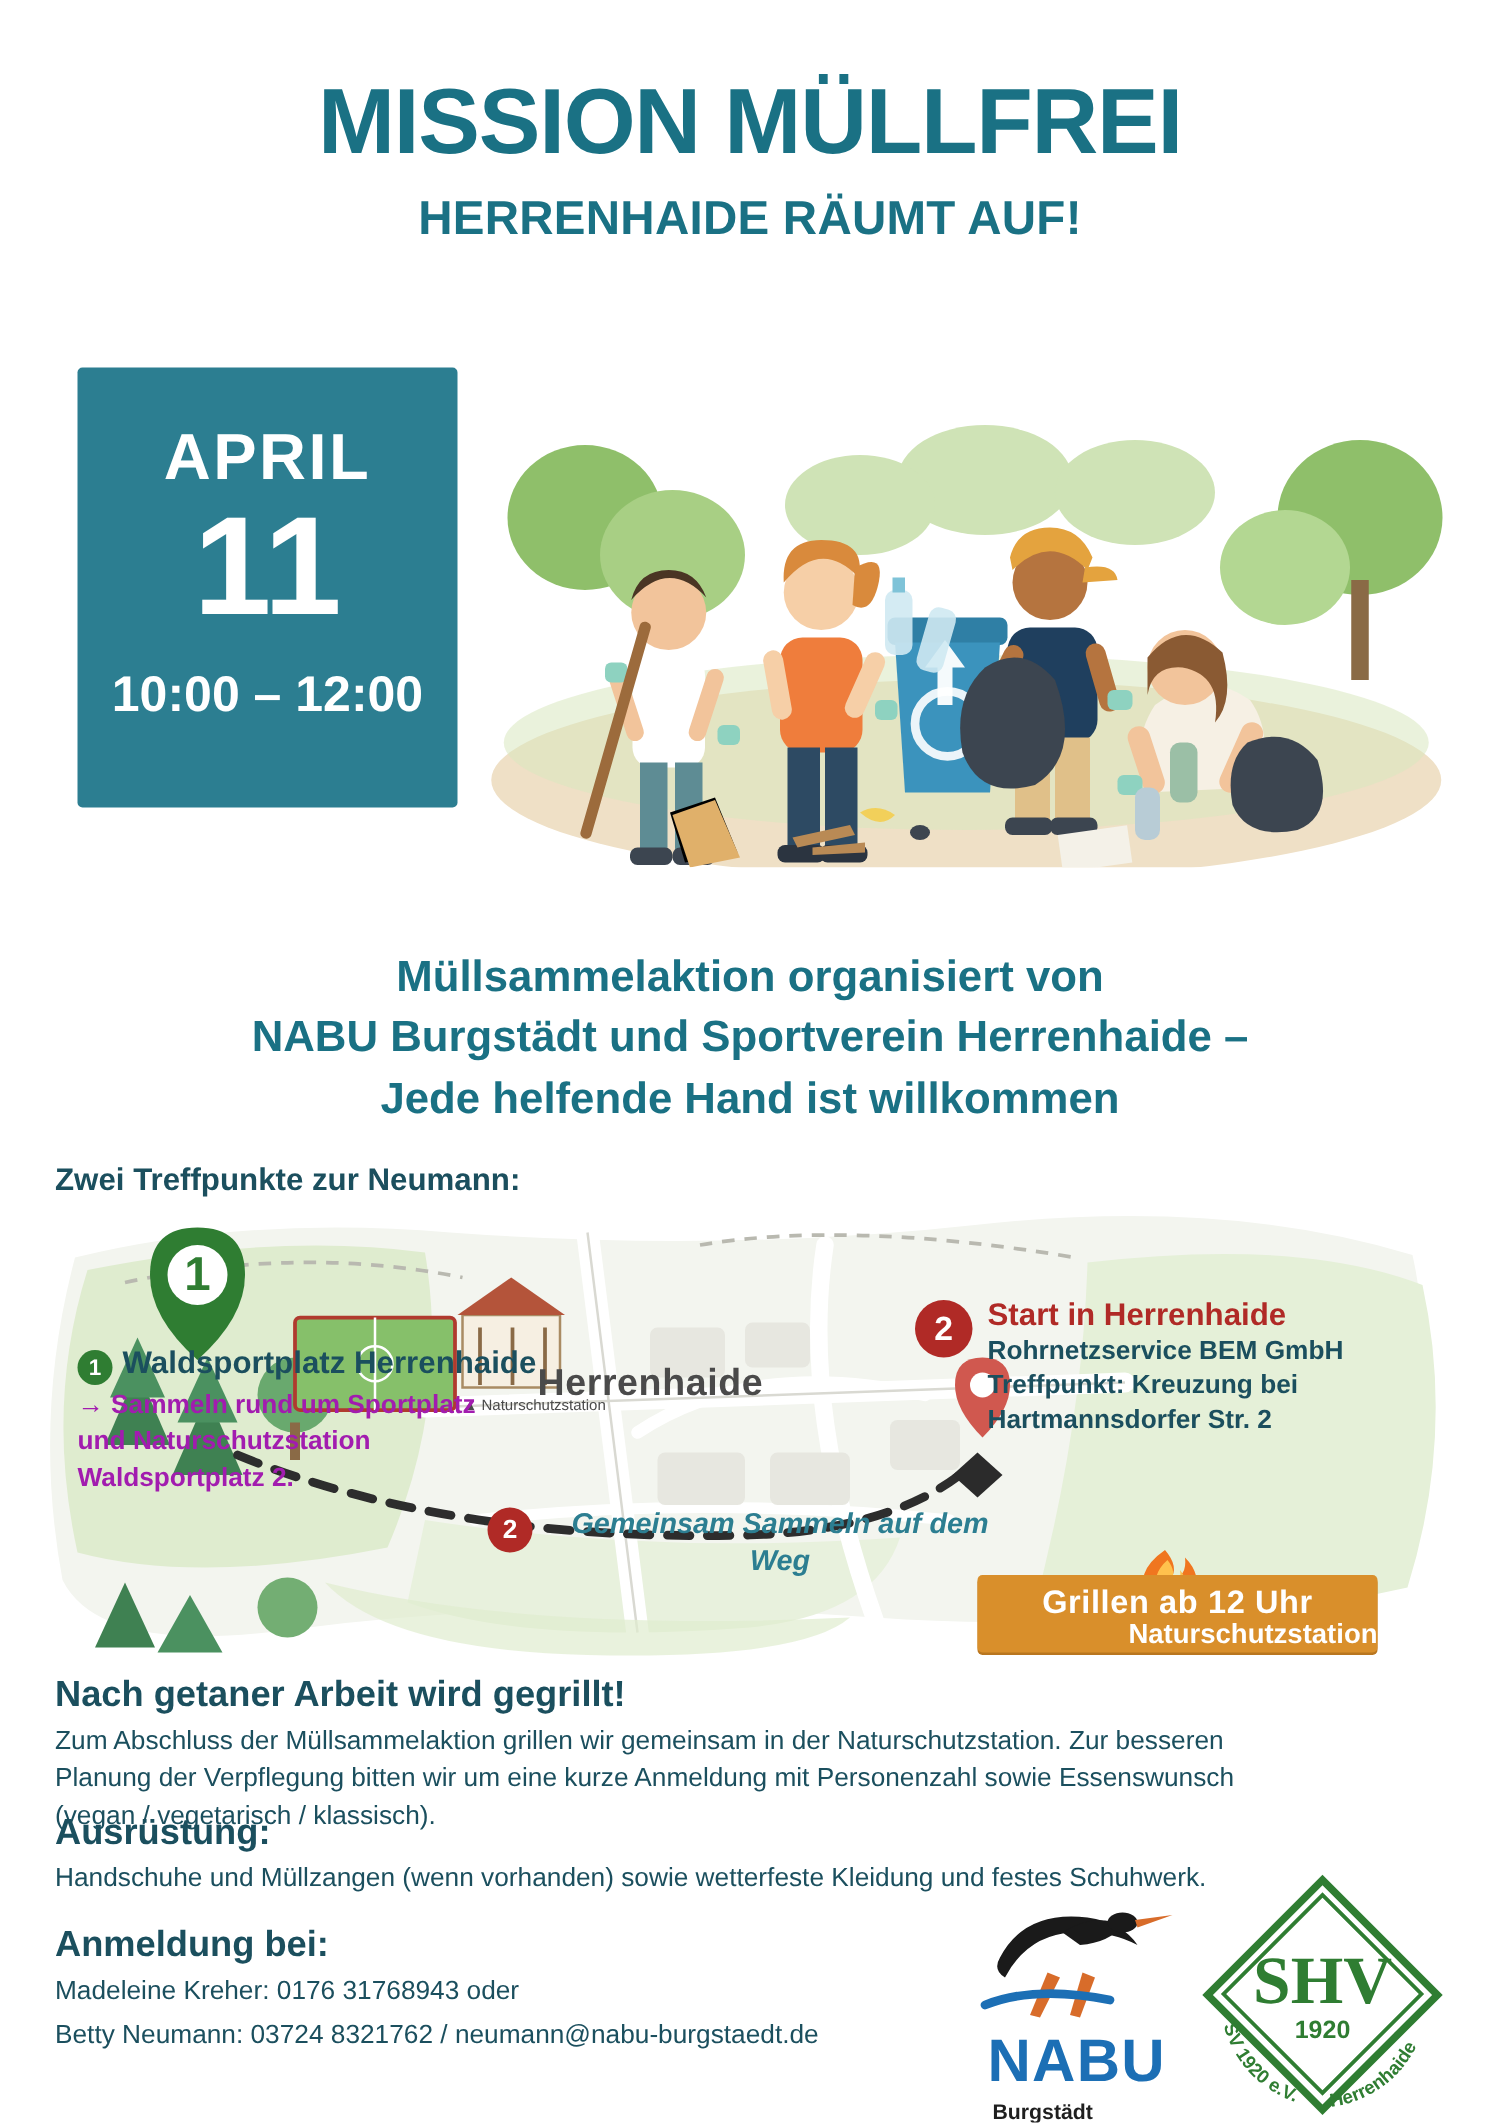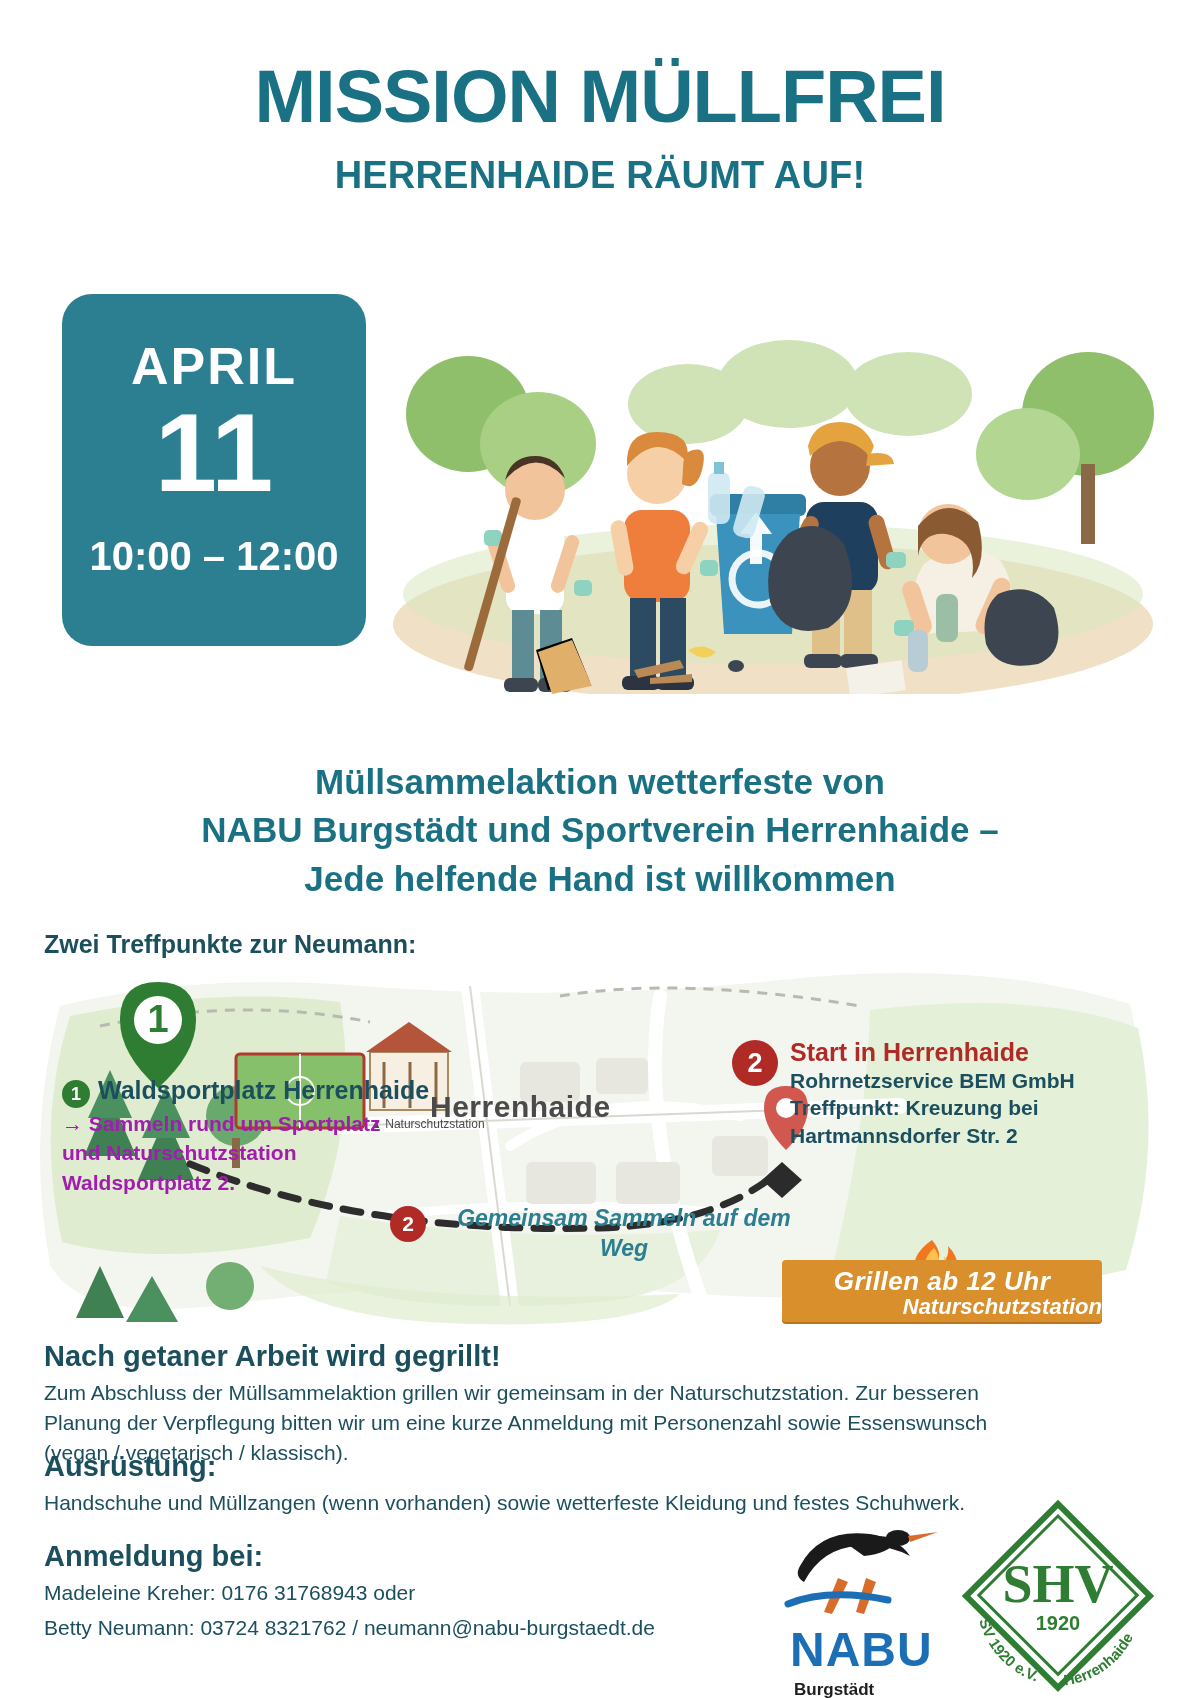"APRIL" .date-badge { border-radius: 30px -> 4px }
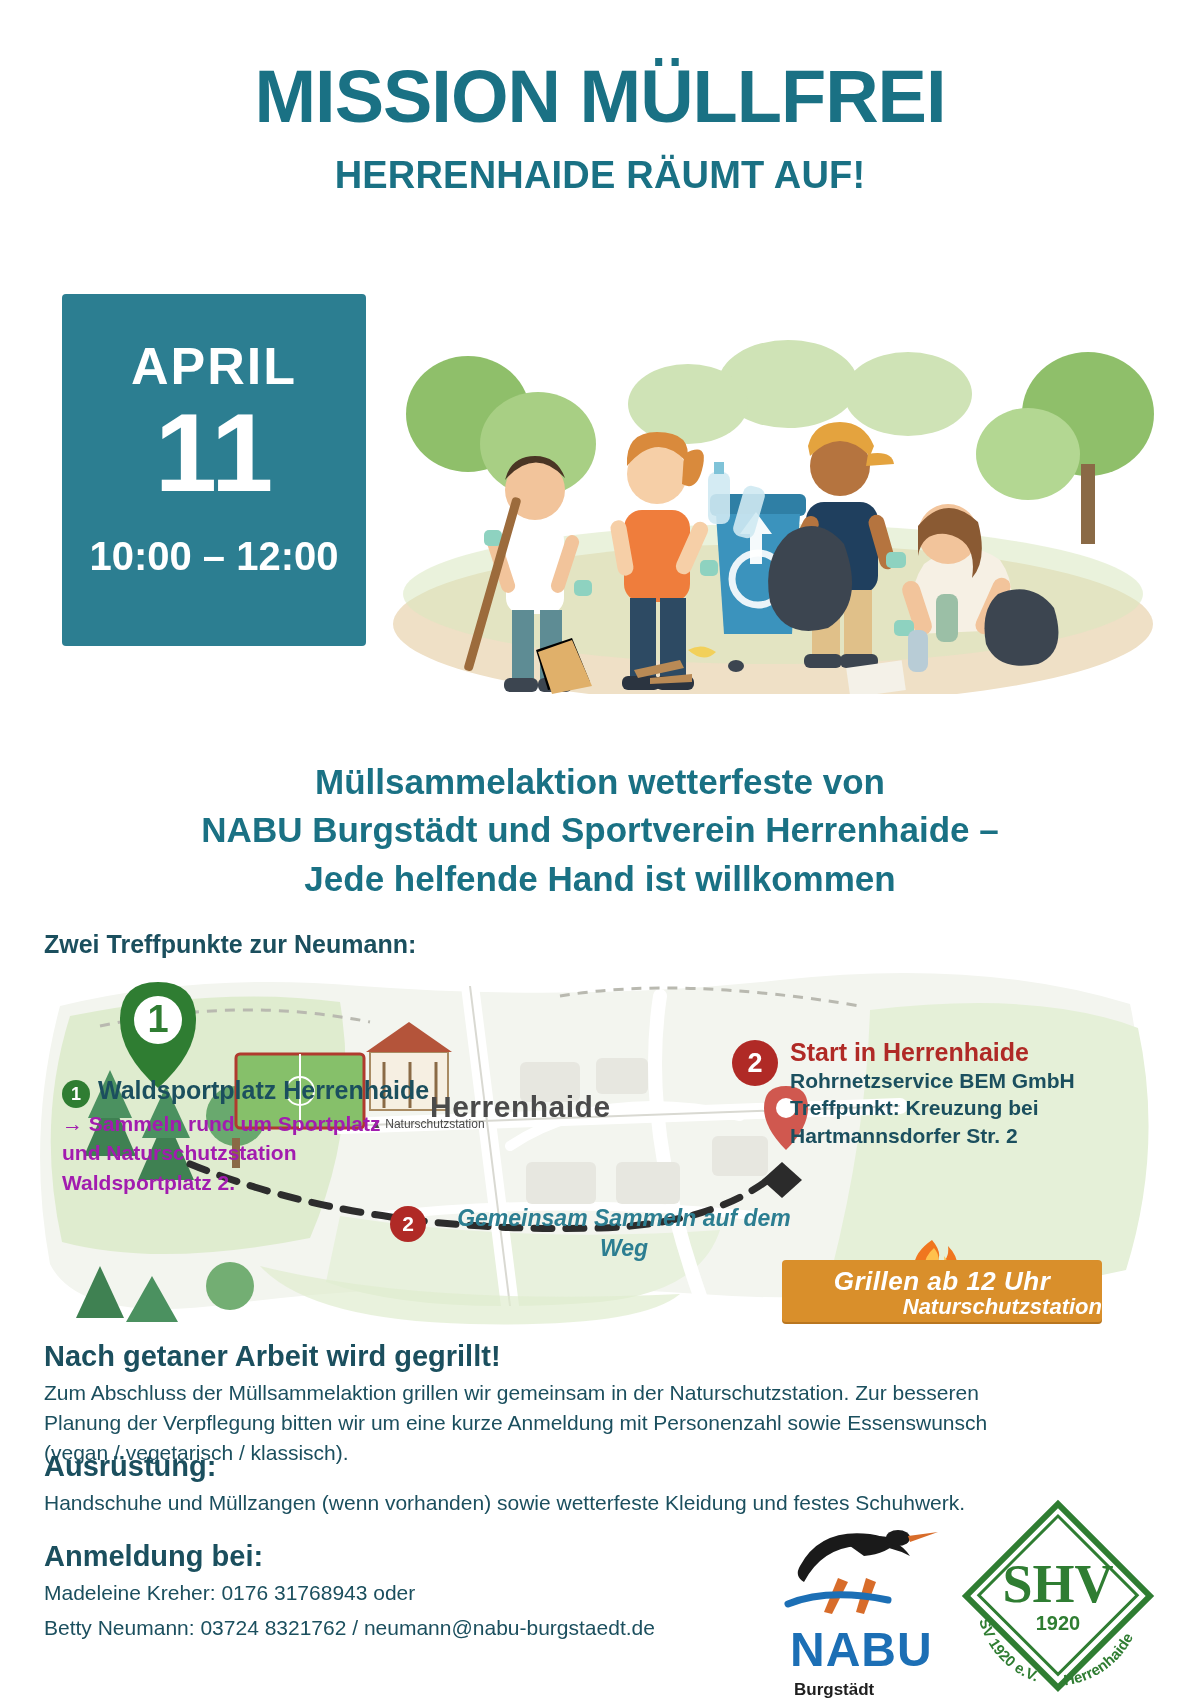"Müllsammelaktion wetterfeste von" div { text: wetterfeste -> organisiert }
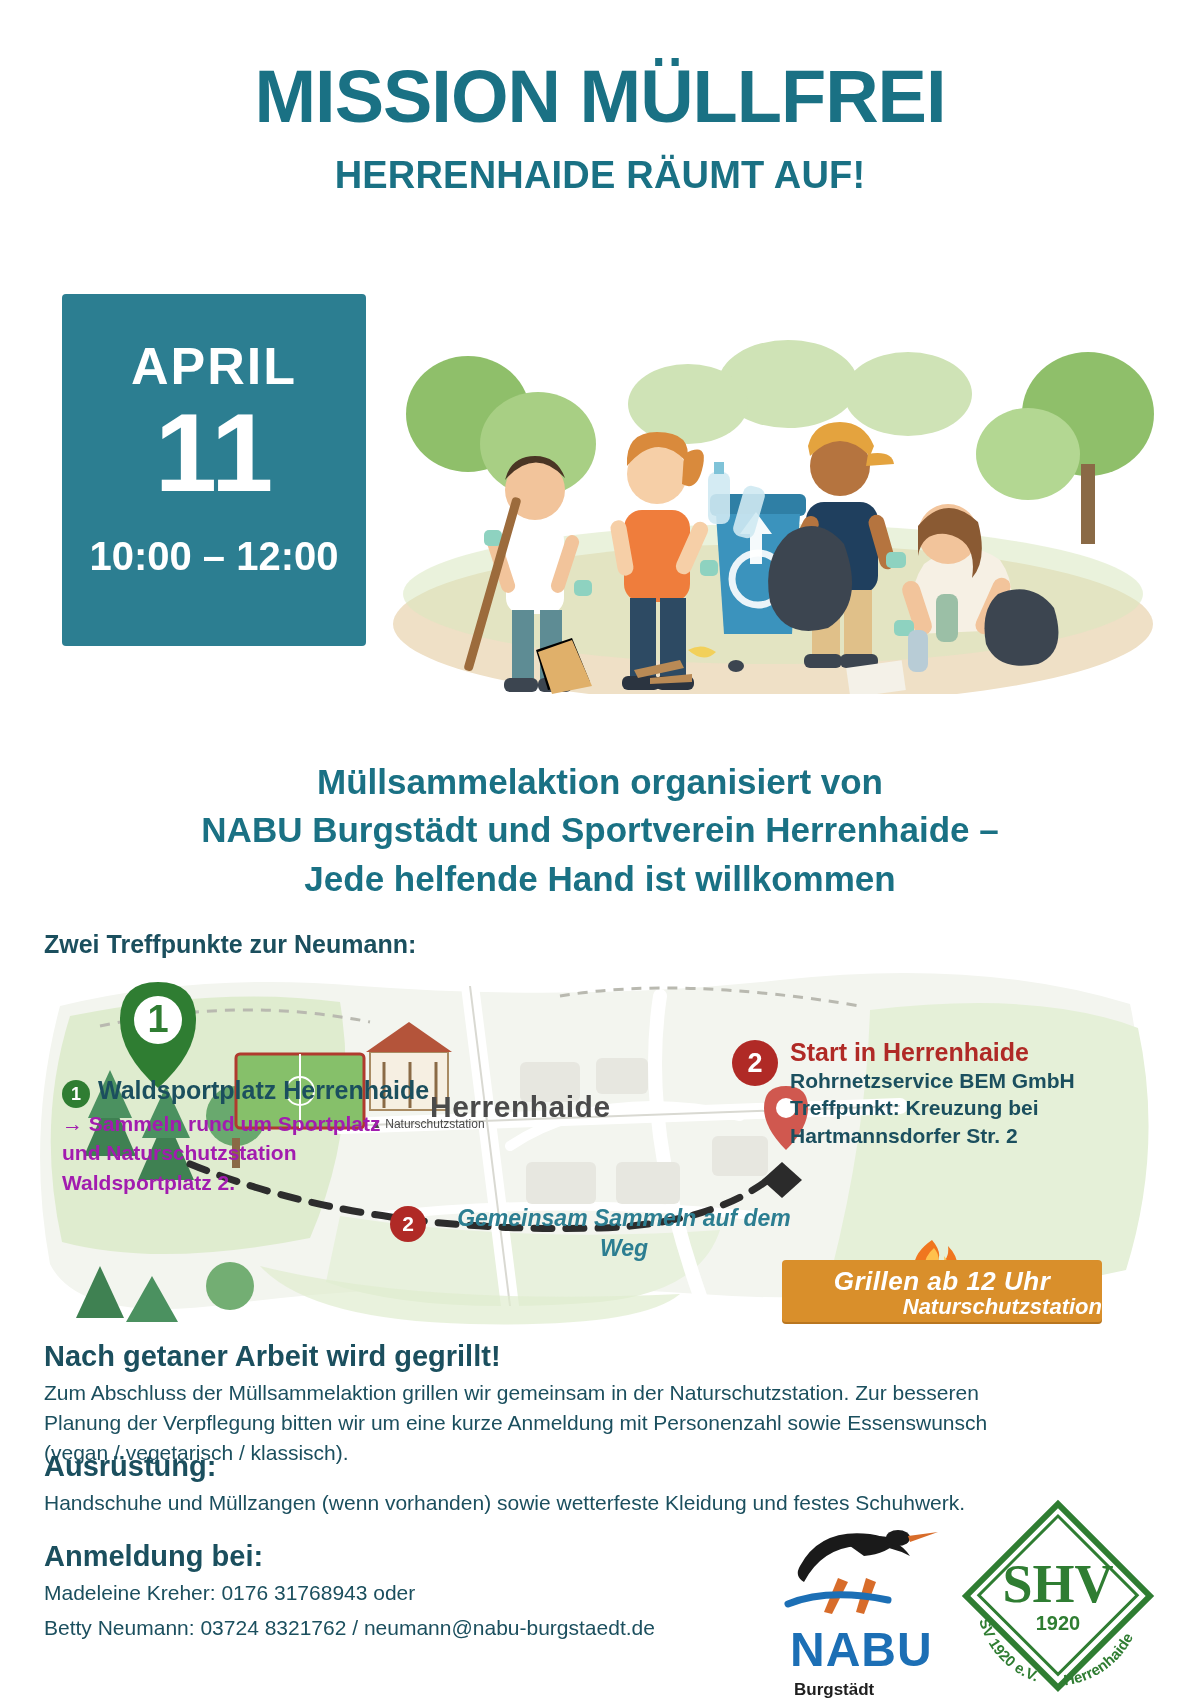"Grillen ab 12 Uhr" .grill { font-style: italic -> none }
